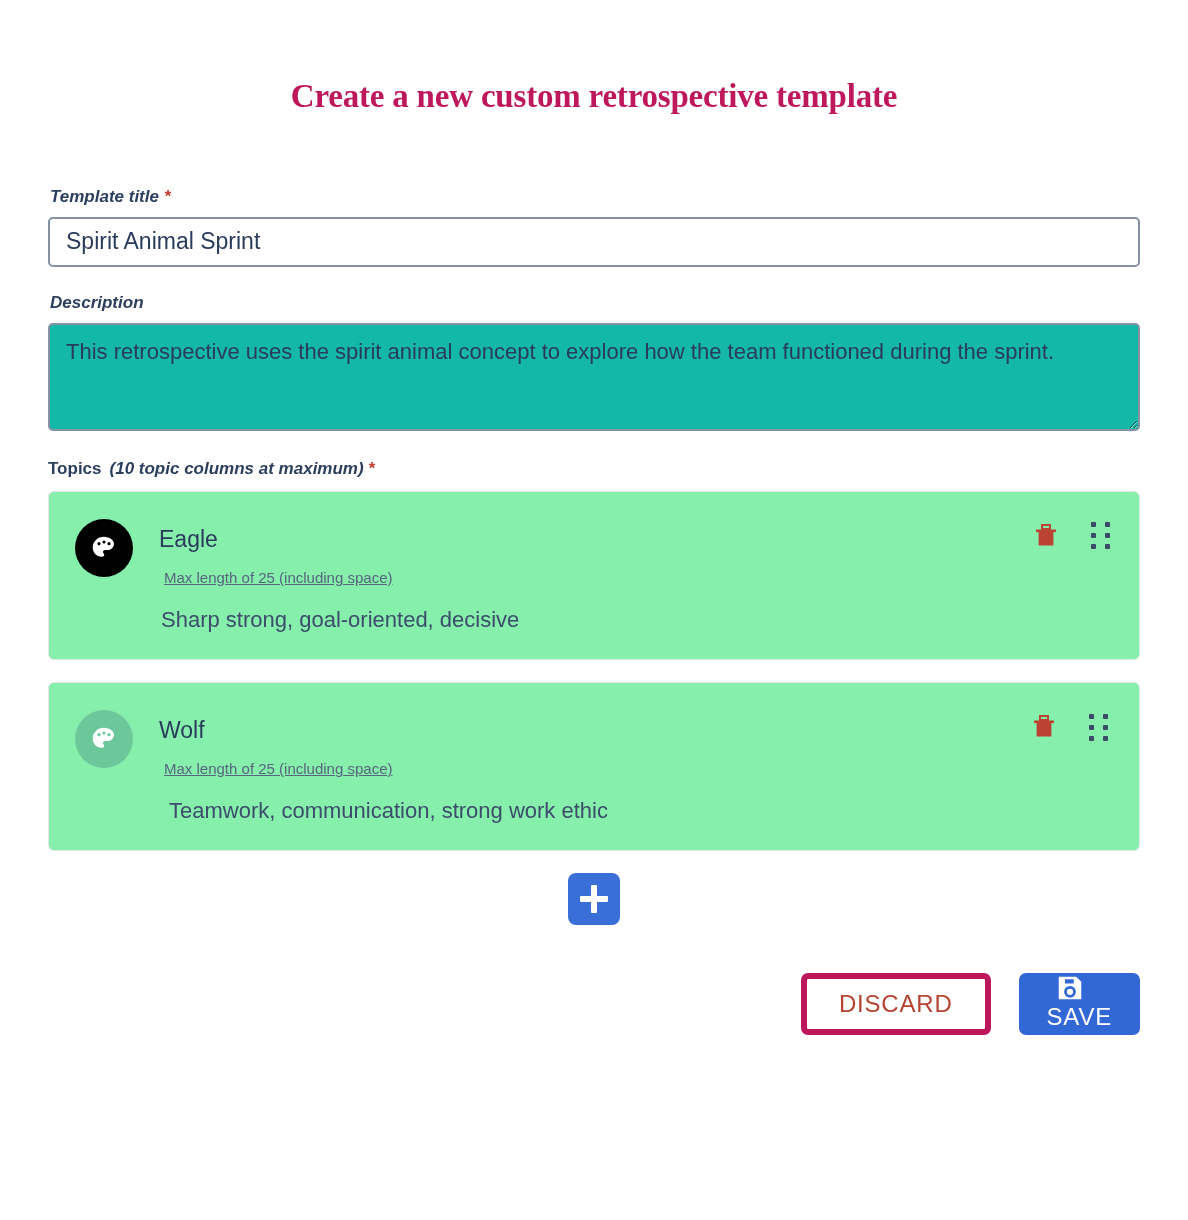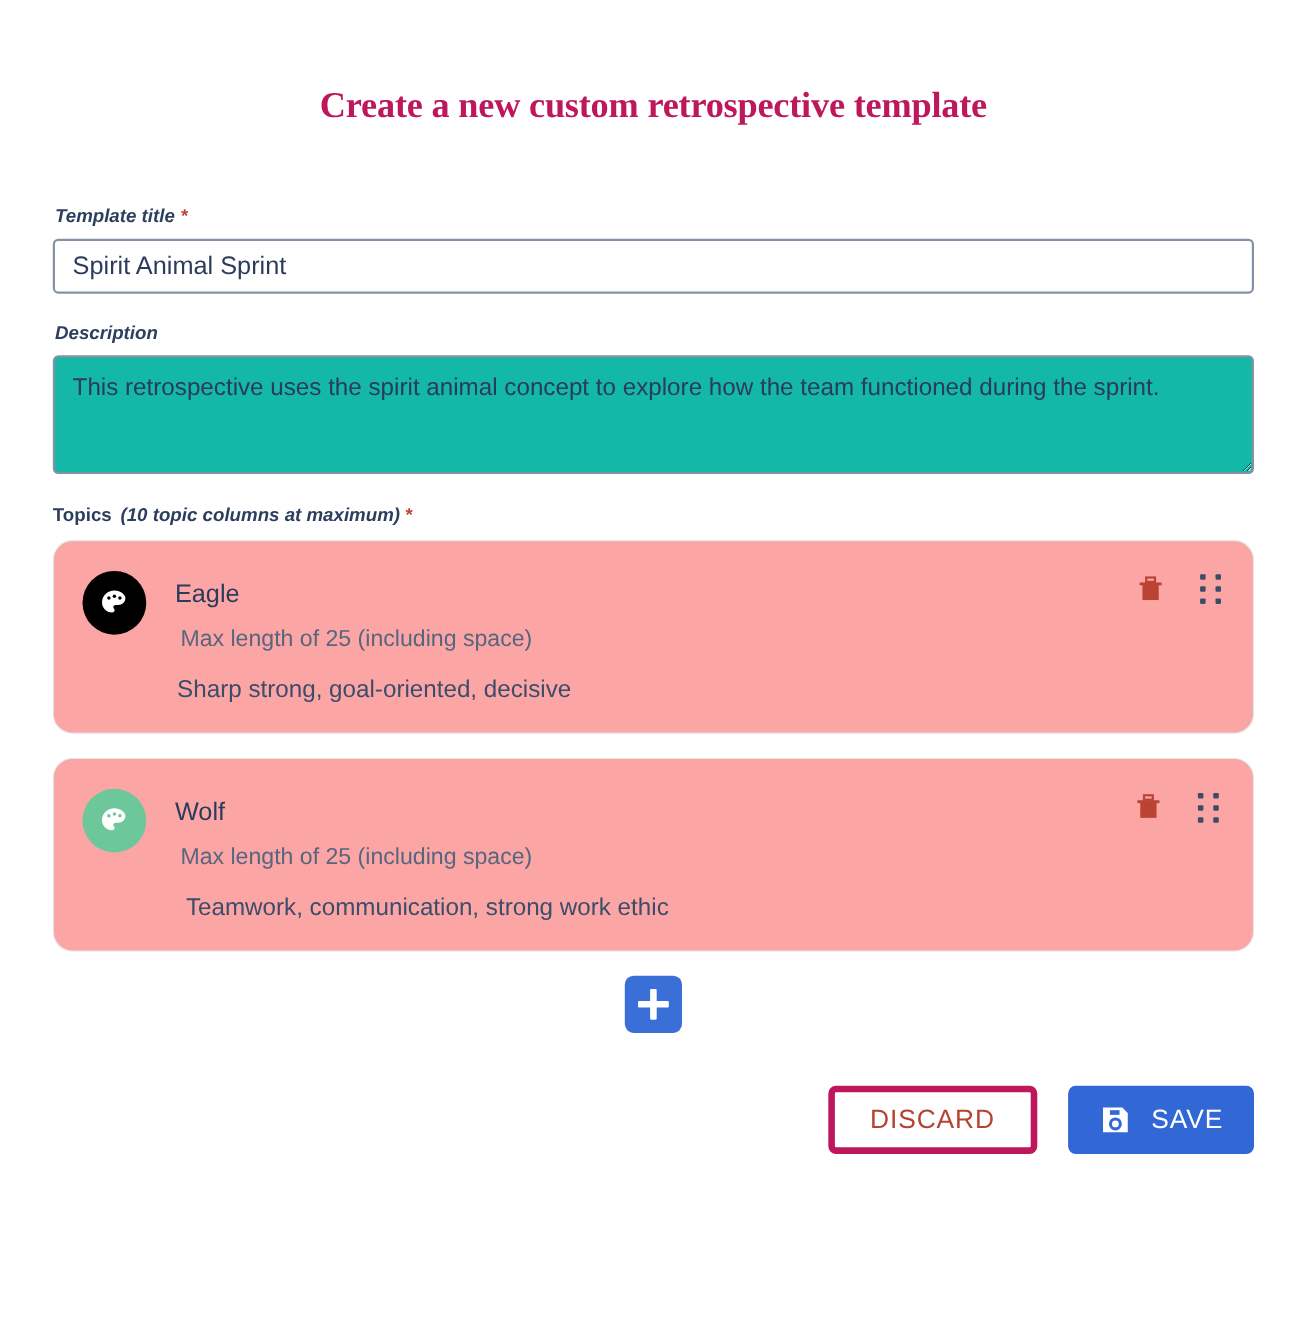"Eagle" .topic-card { background: #fca5a5 -> #86efac; border-radius: 18px -> 6px }
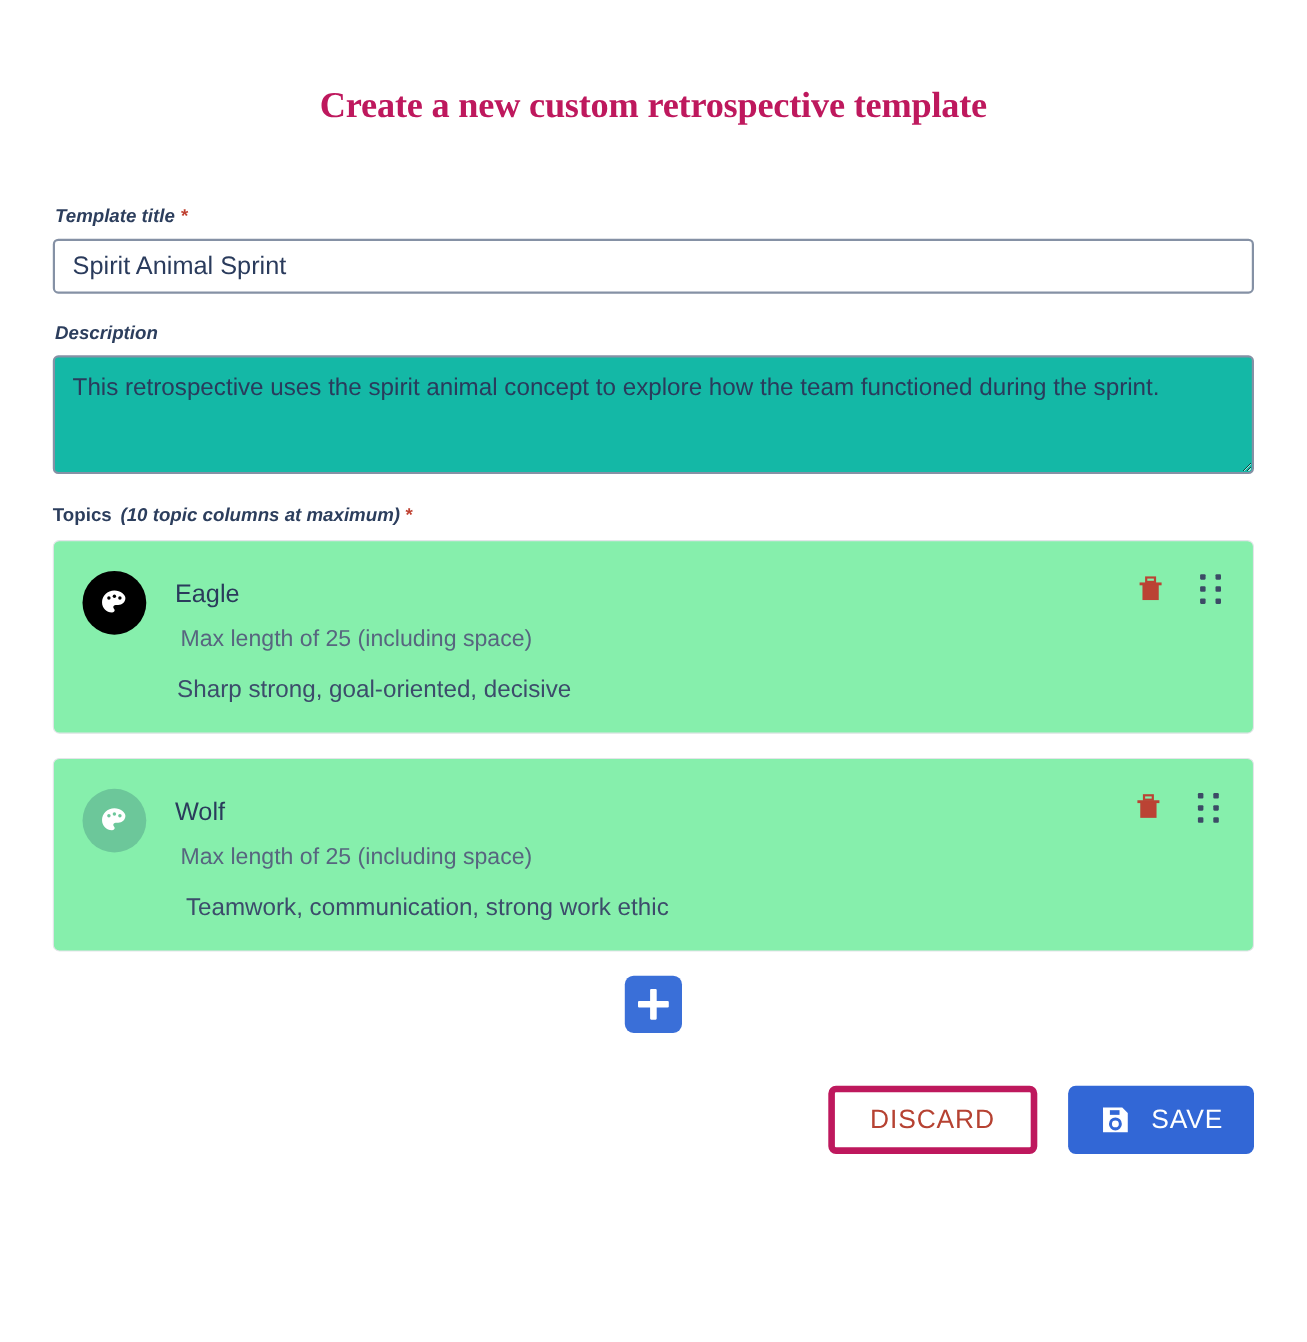"Max length of 25 (including" .topic-hint { font-size: 21px -> 15px; text-decoration: none -> underline }
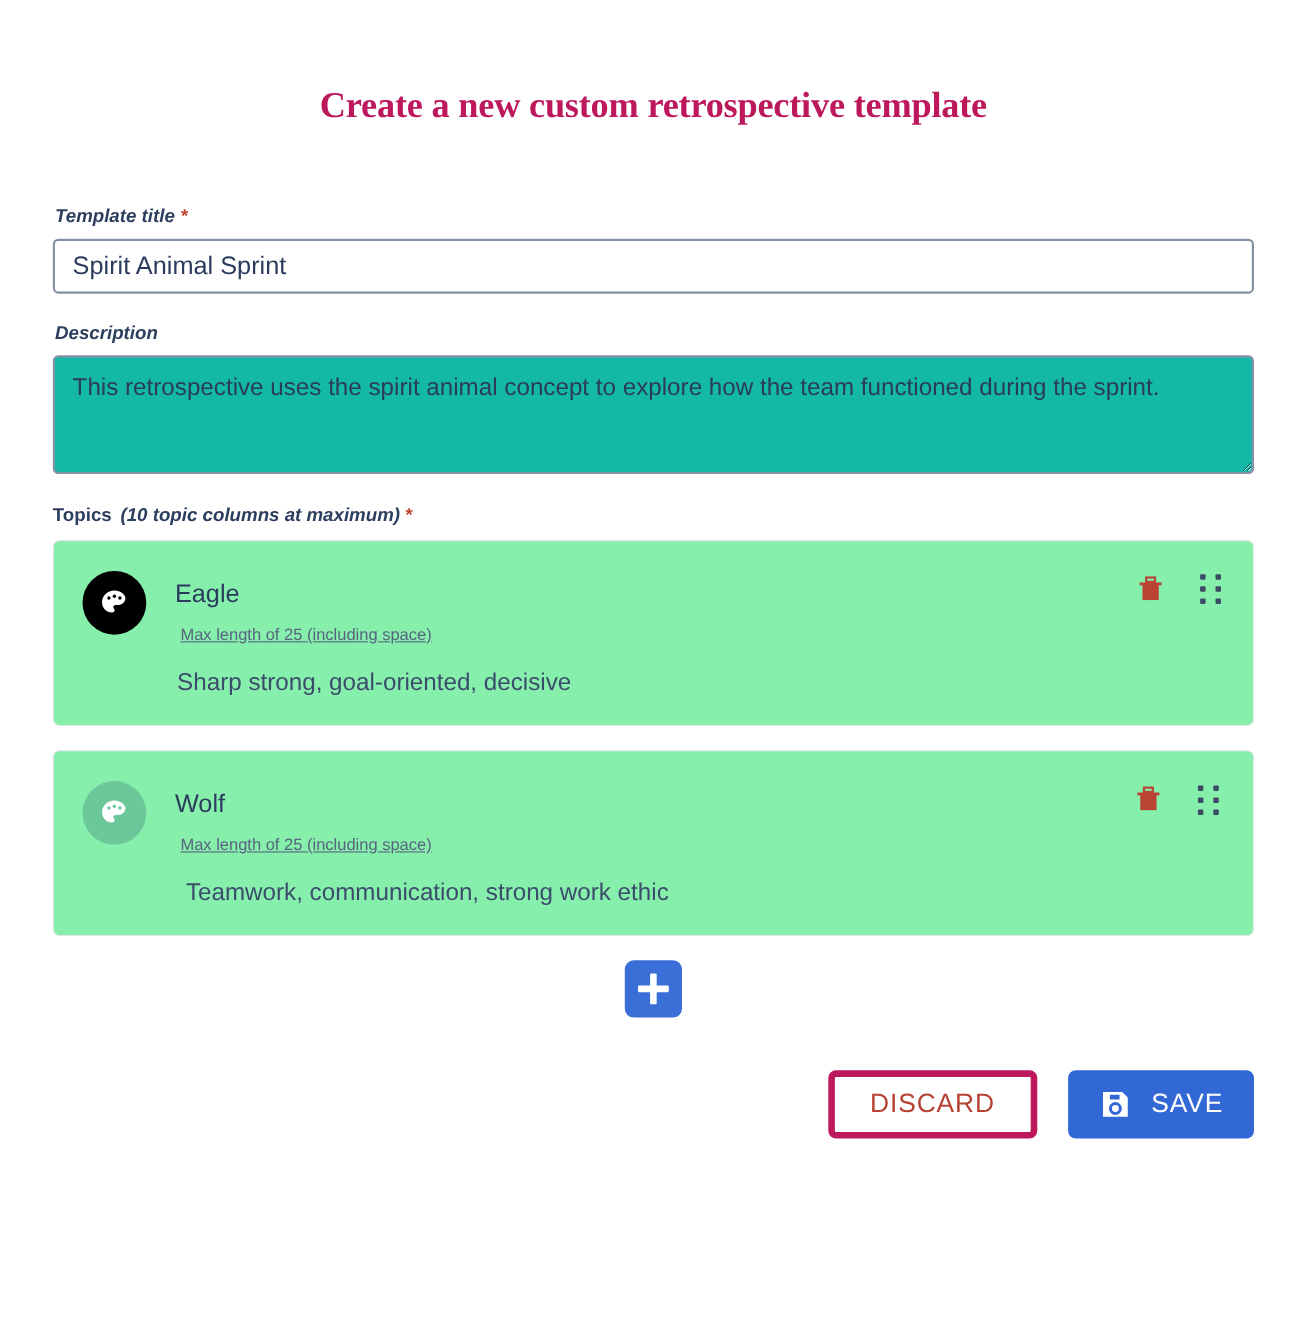"SAVE" .btn-save { flex-direction: none -> column }
